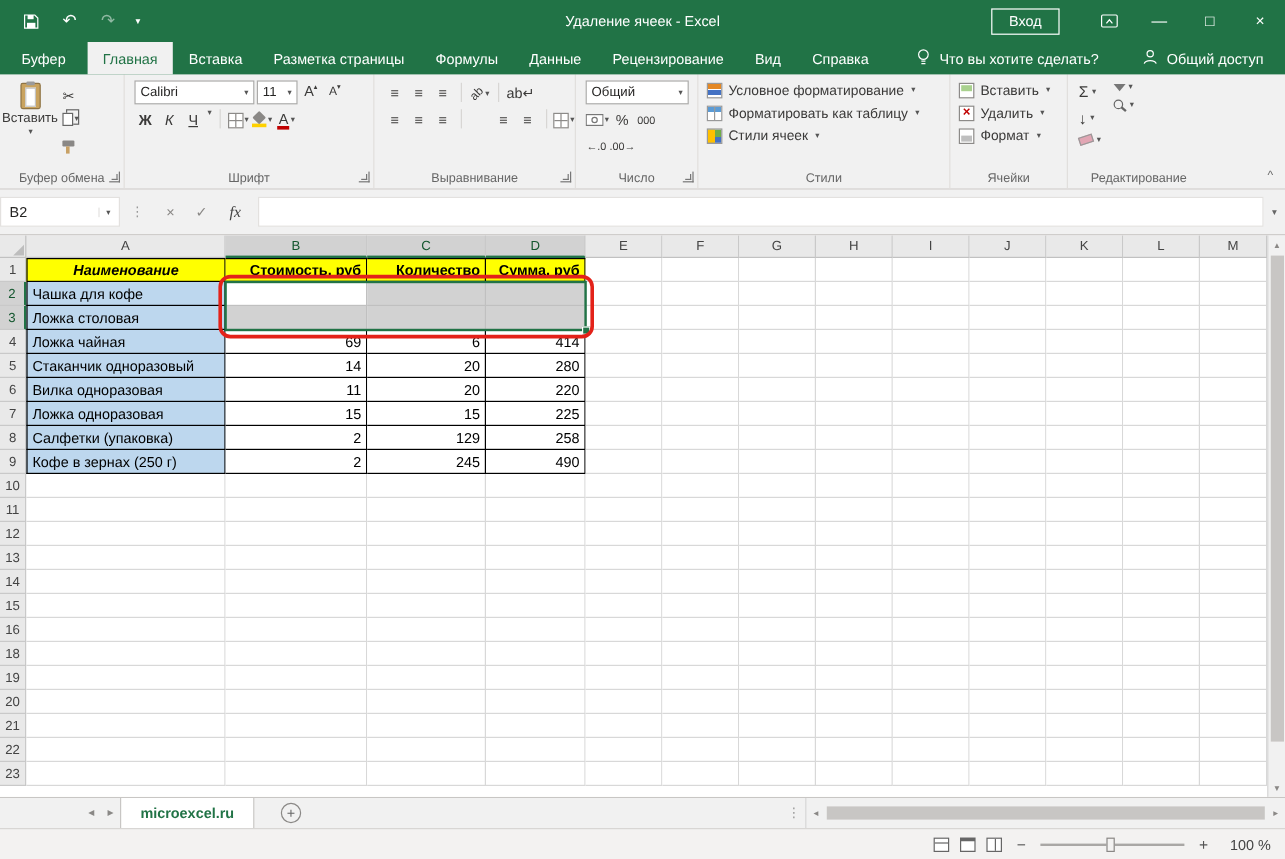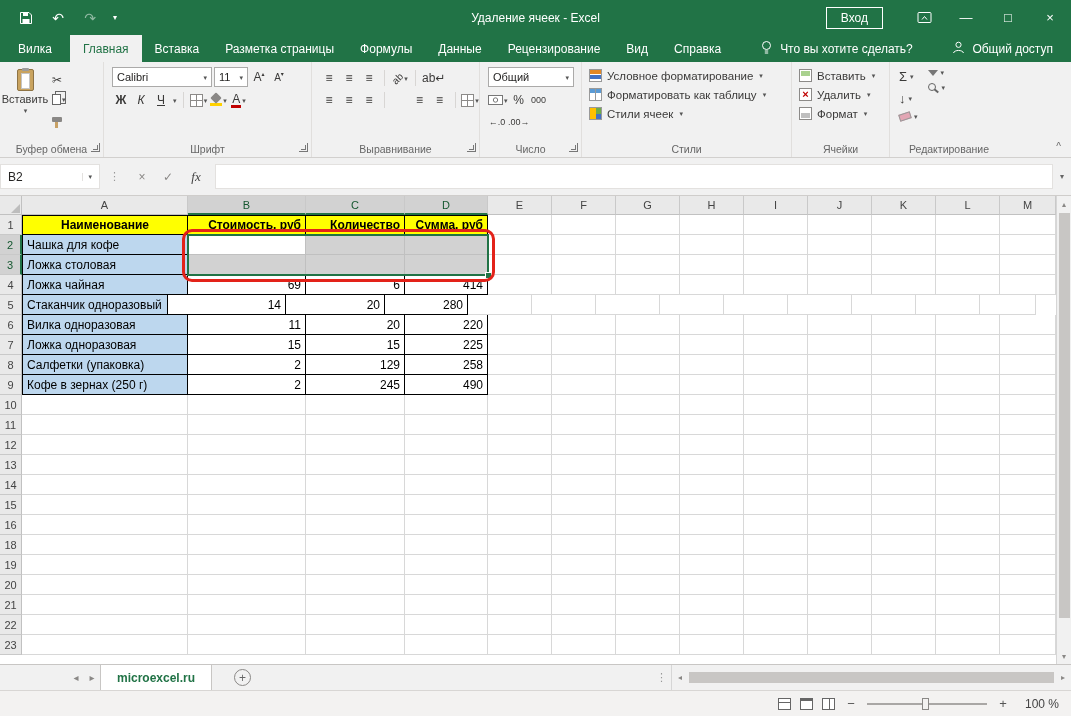"Вилка" div.tab { text: Вилка -> Буфер }
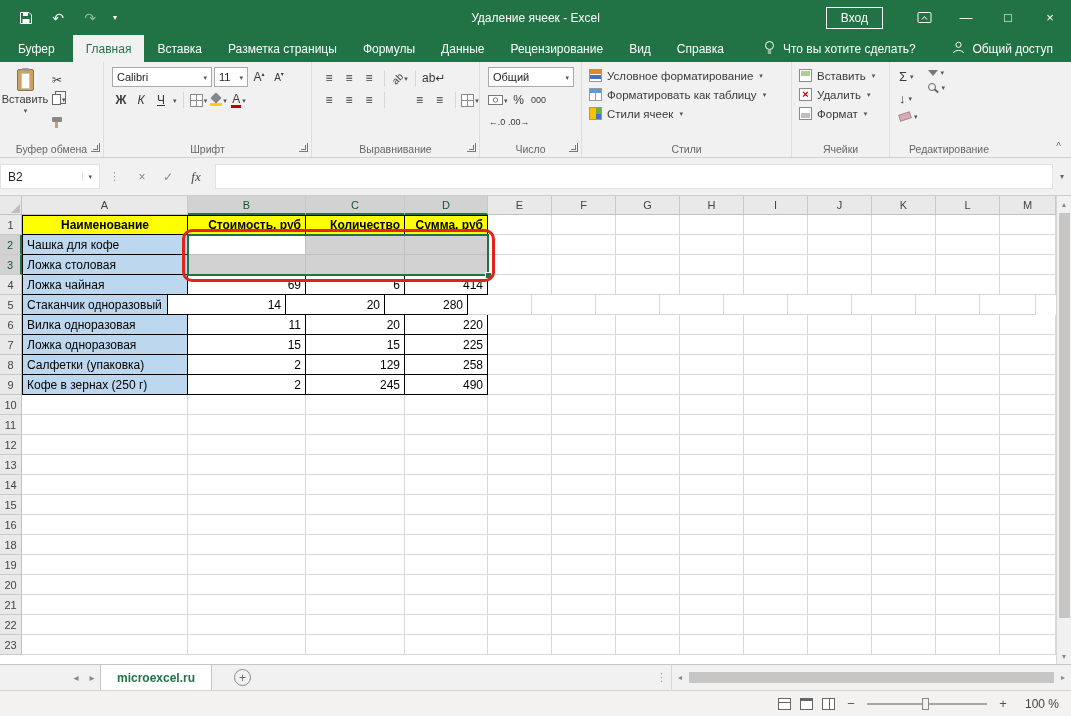"Calibri" .rrow { align-items: center -> flex-start }
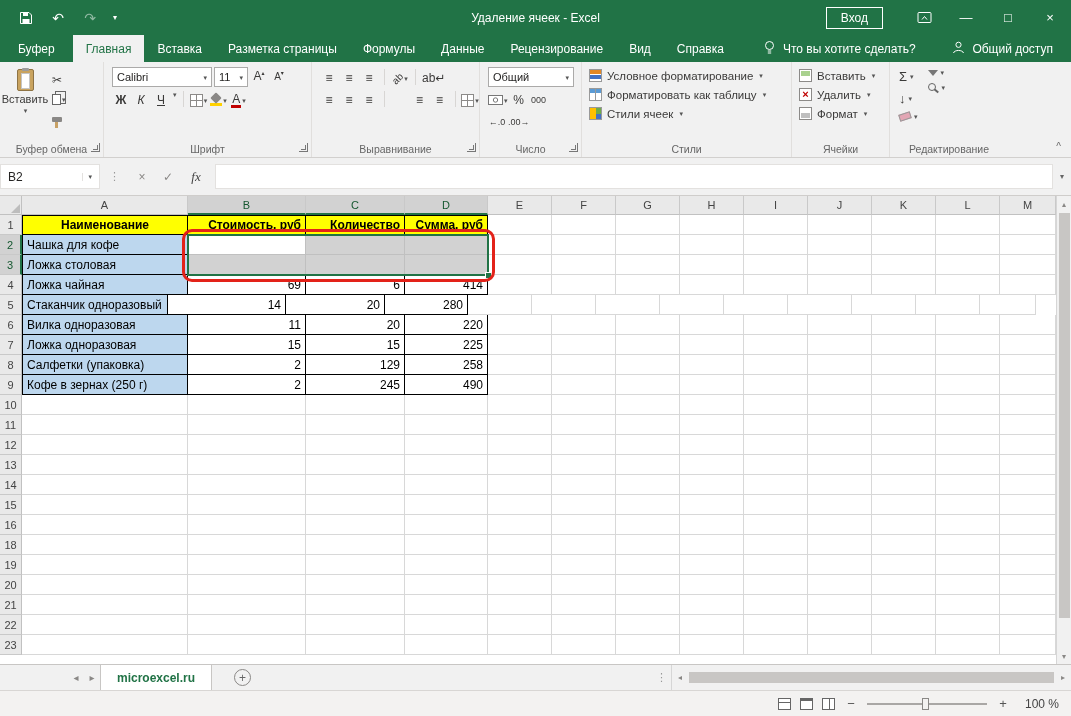"Наименование" .cell.center { font-style: none -> italic }
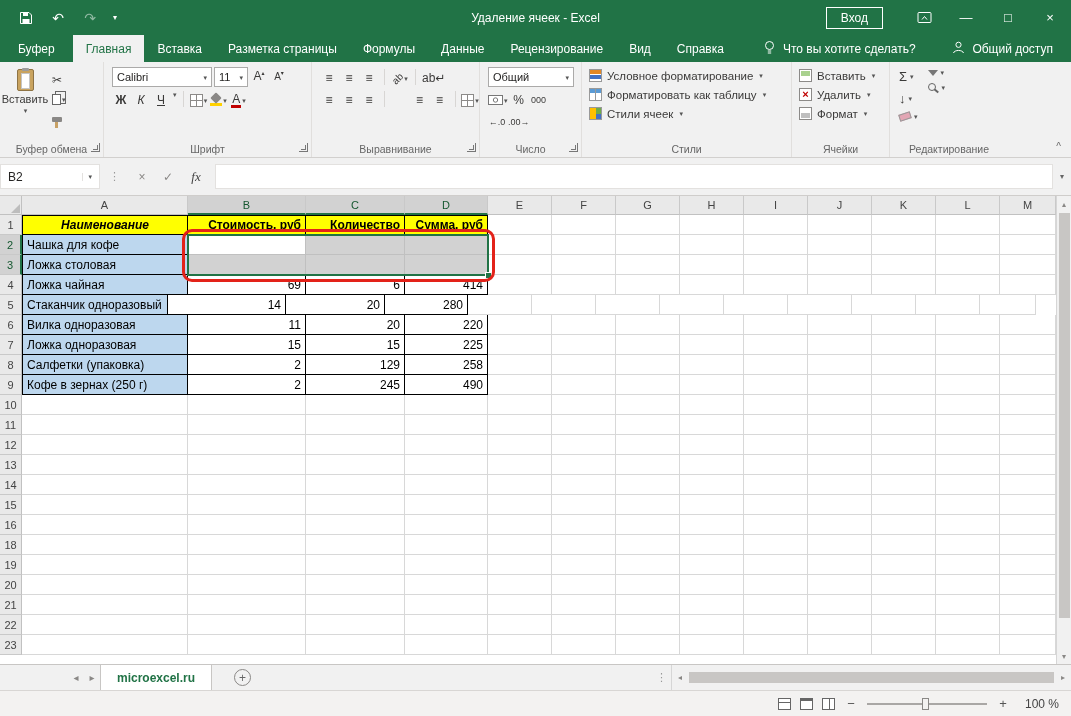"Стаканчик одноразовый" div.cell { width: 146px -> 166px }
